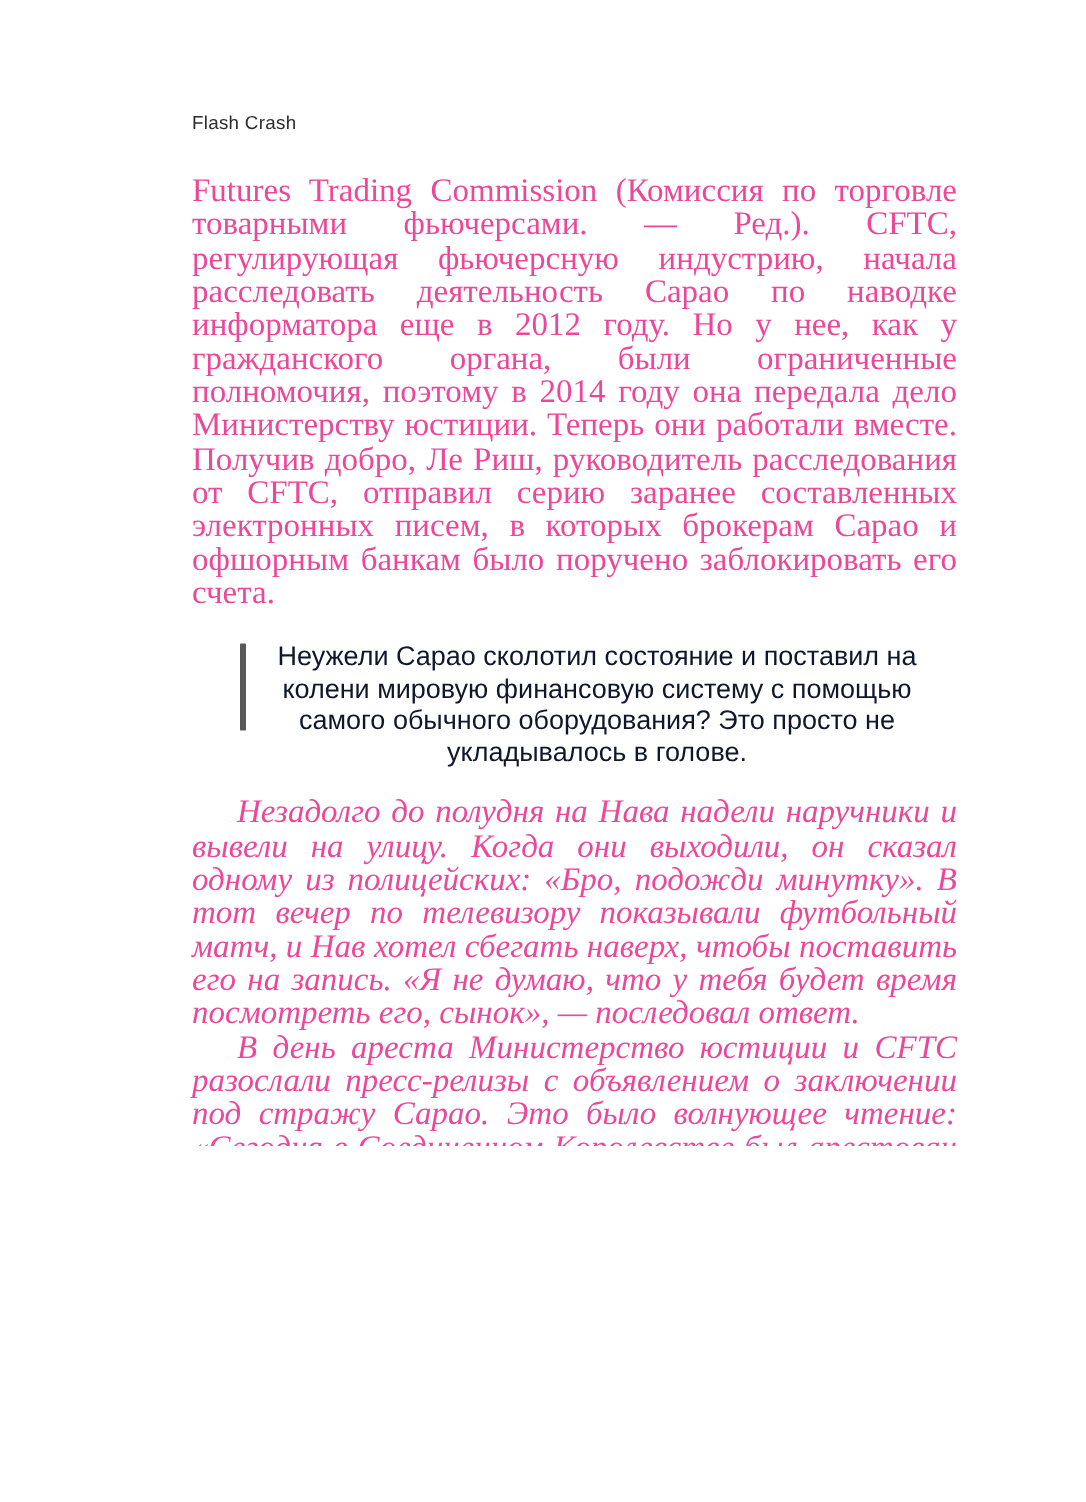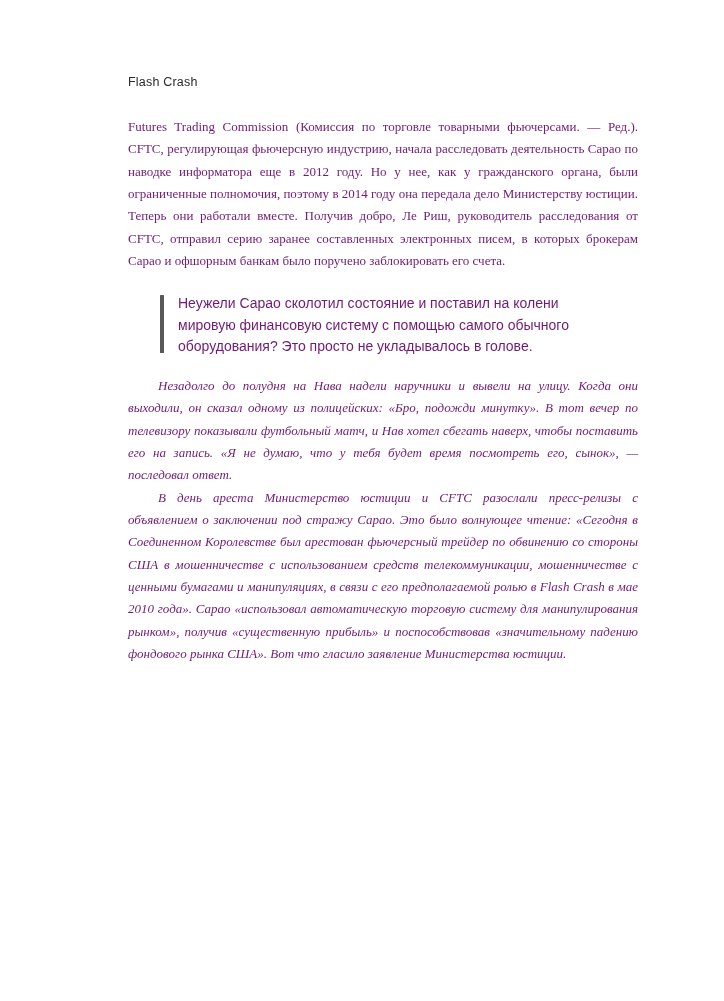"Futures Trading Commission (Комиссия по" p.body-par { color: #701a75 -> #ec4899; font-size: 13px -> 22px }
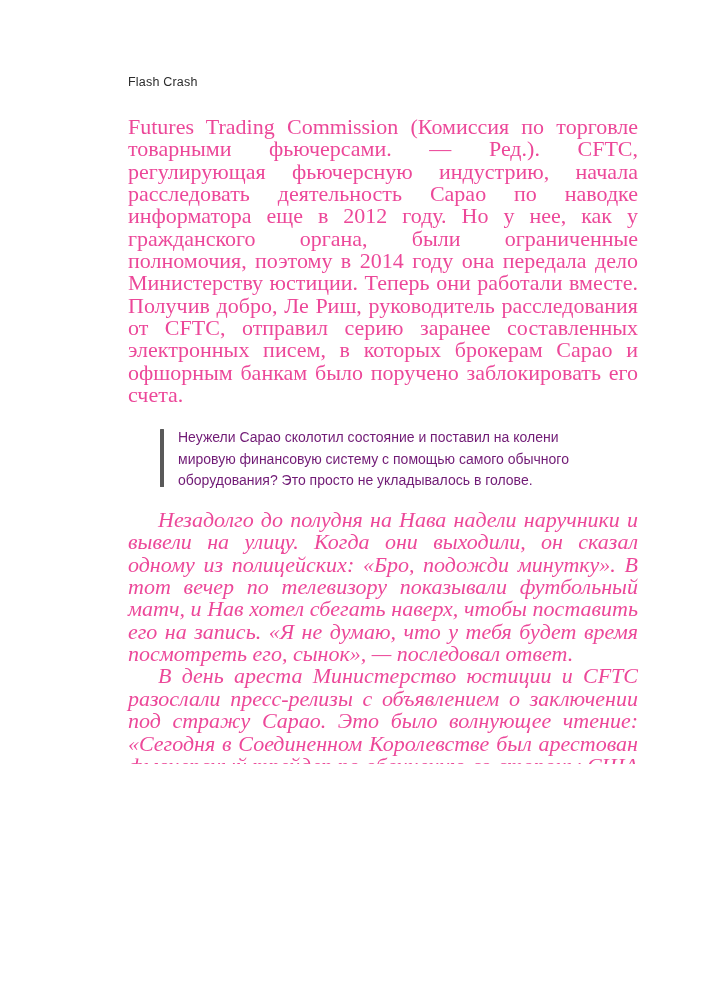"Неужели Сарао сколотил состояние и" .pullquote-text { color: #701a75 -> #0f172a; font-size: 14px -> 18px; text-align: left -> center }
